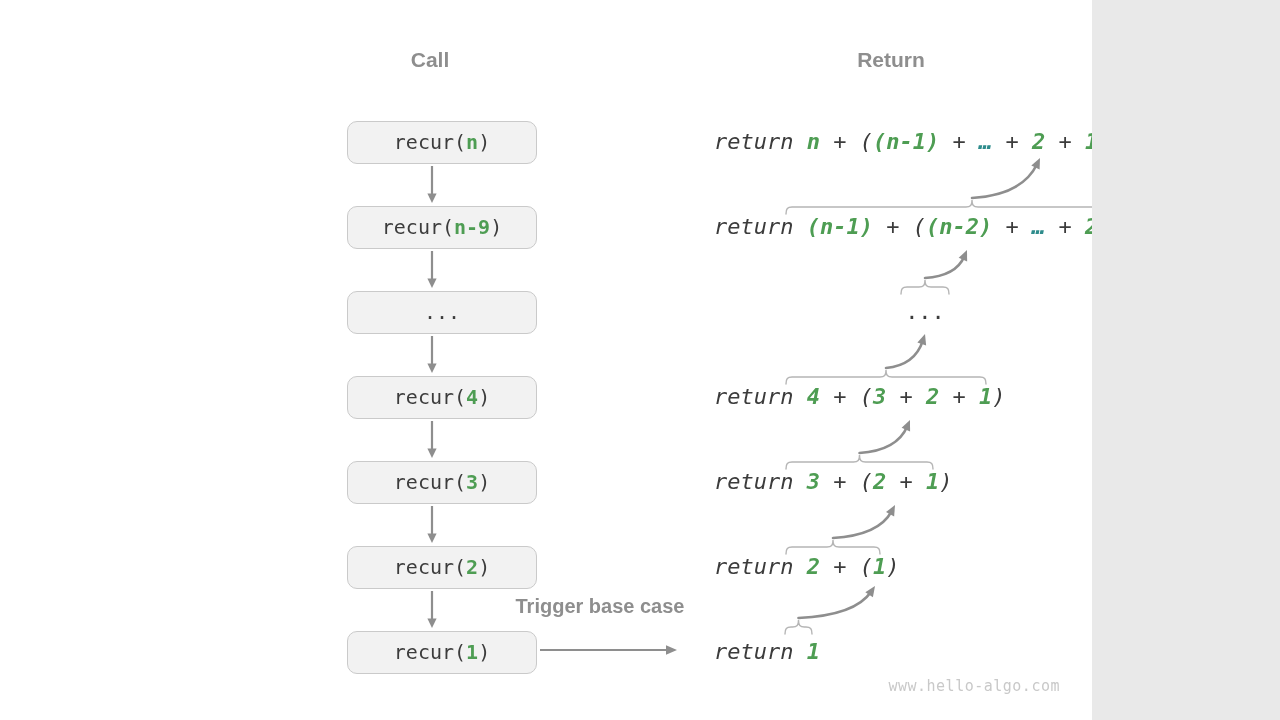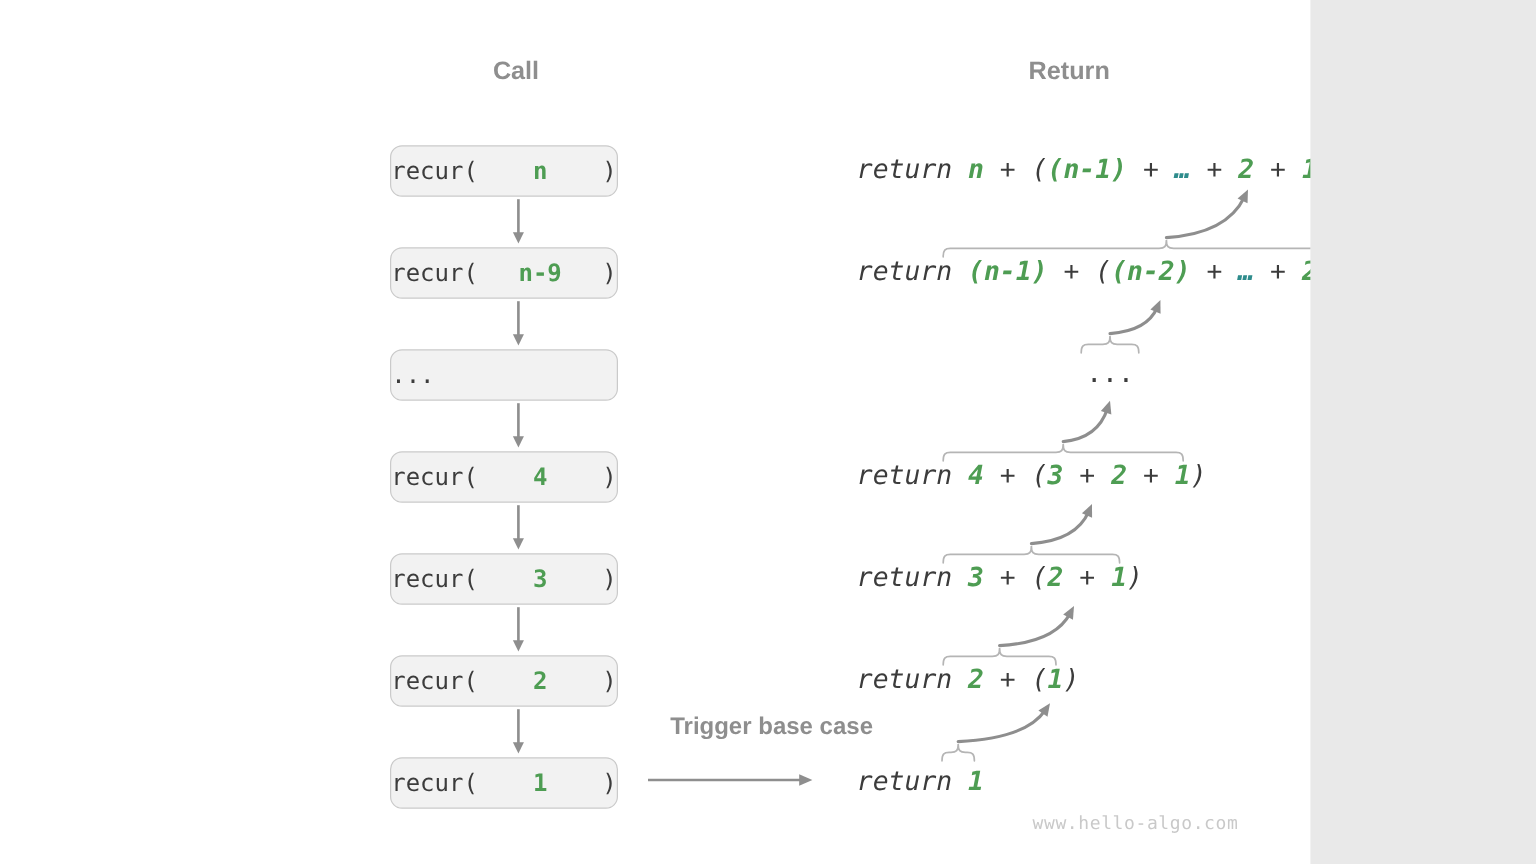"recur(" .call-box { justify-content: space-between -> center; left: 325px -> 347px }
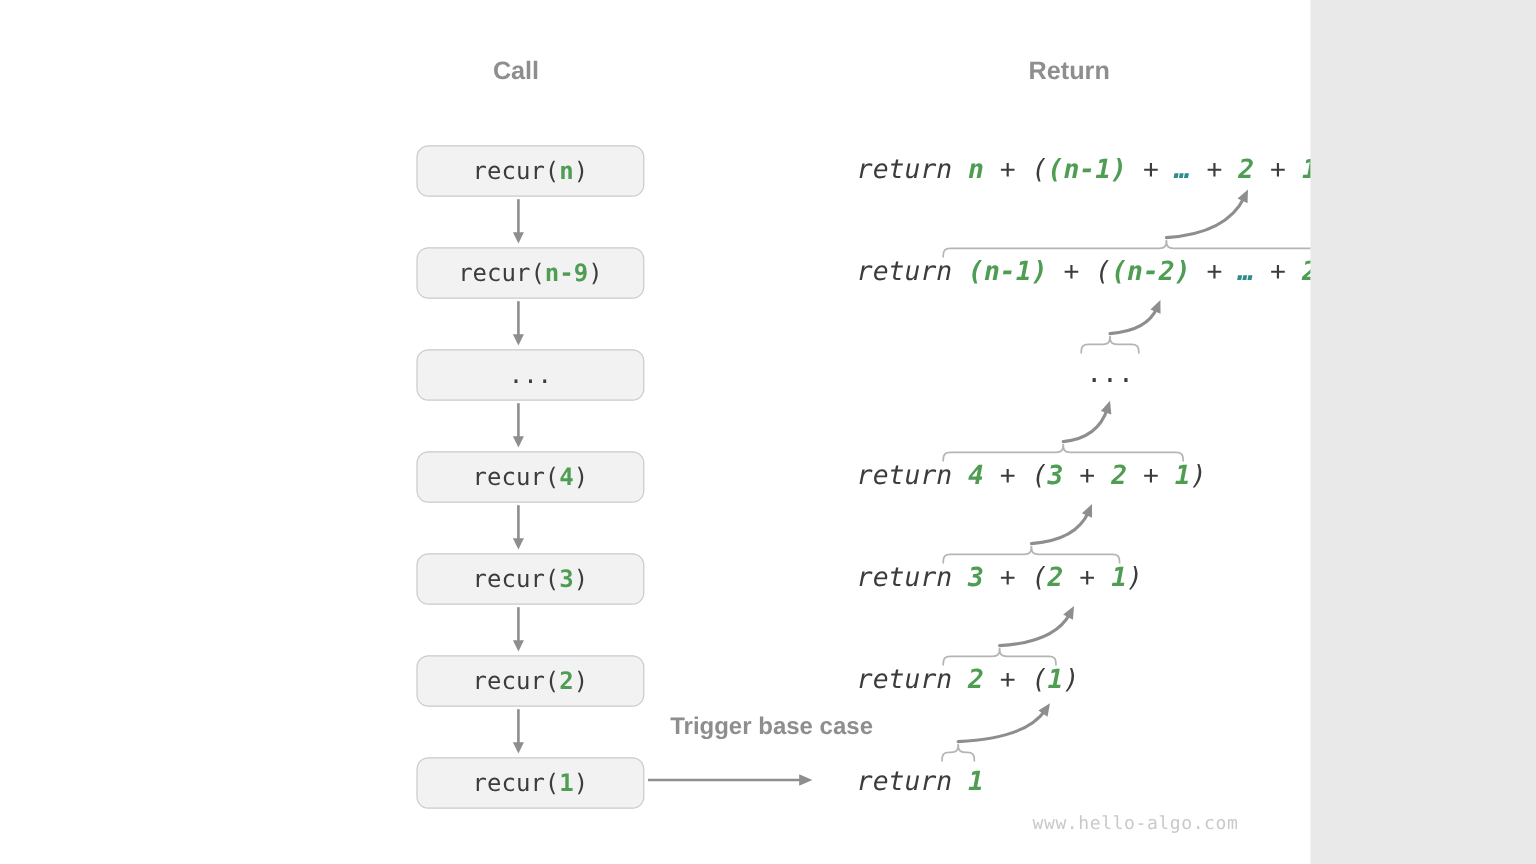"Trigger base case" .trigger-label { left: 643px -> 600px }
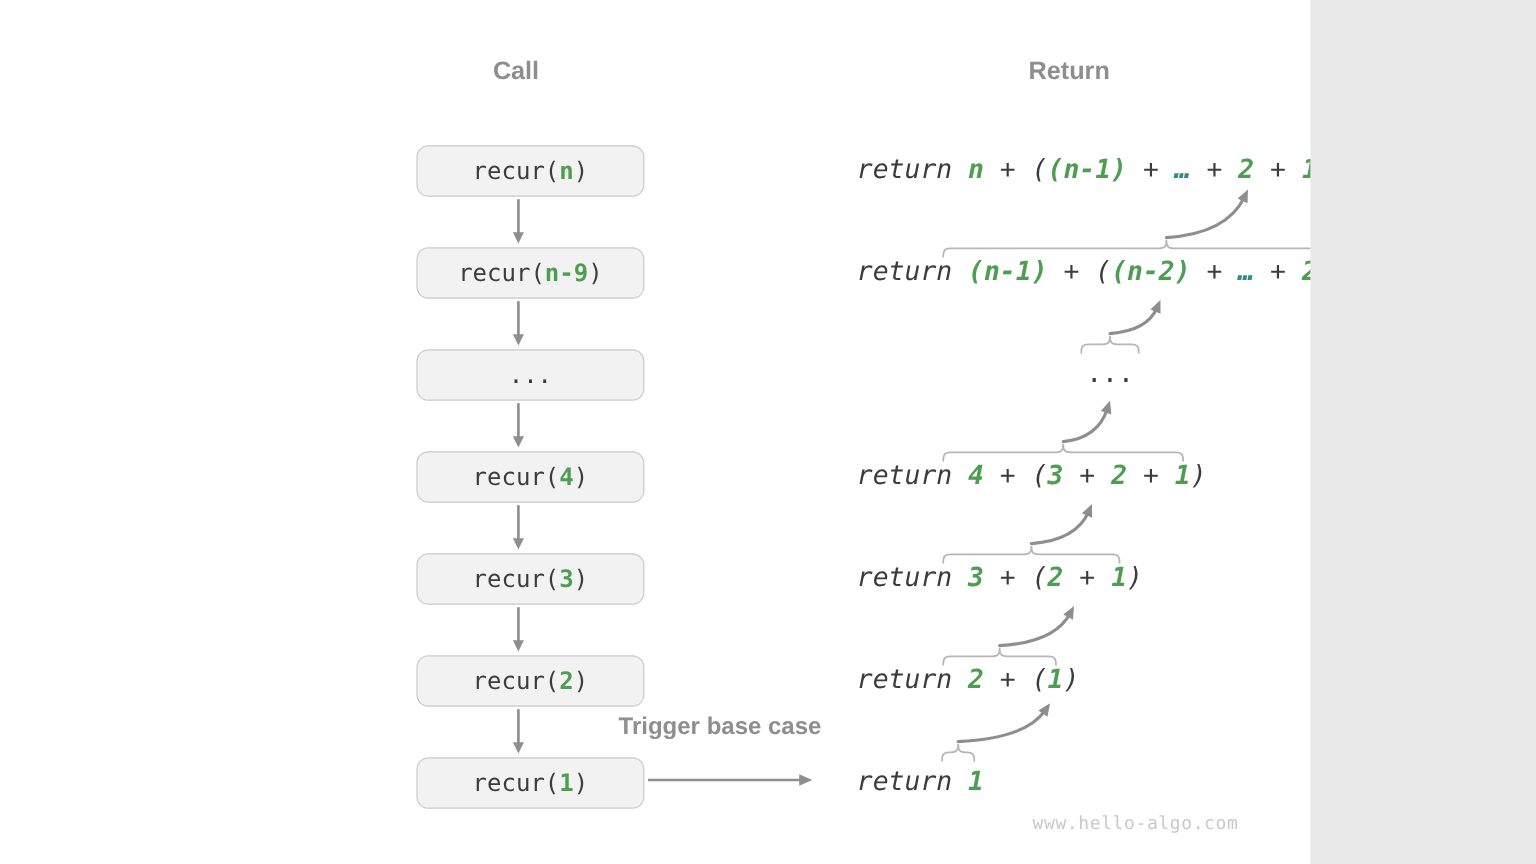"www.hello-algo.com" .watermark { right: 60px -> 32px }
